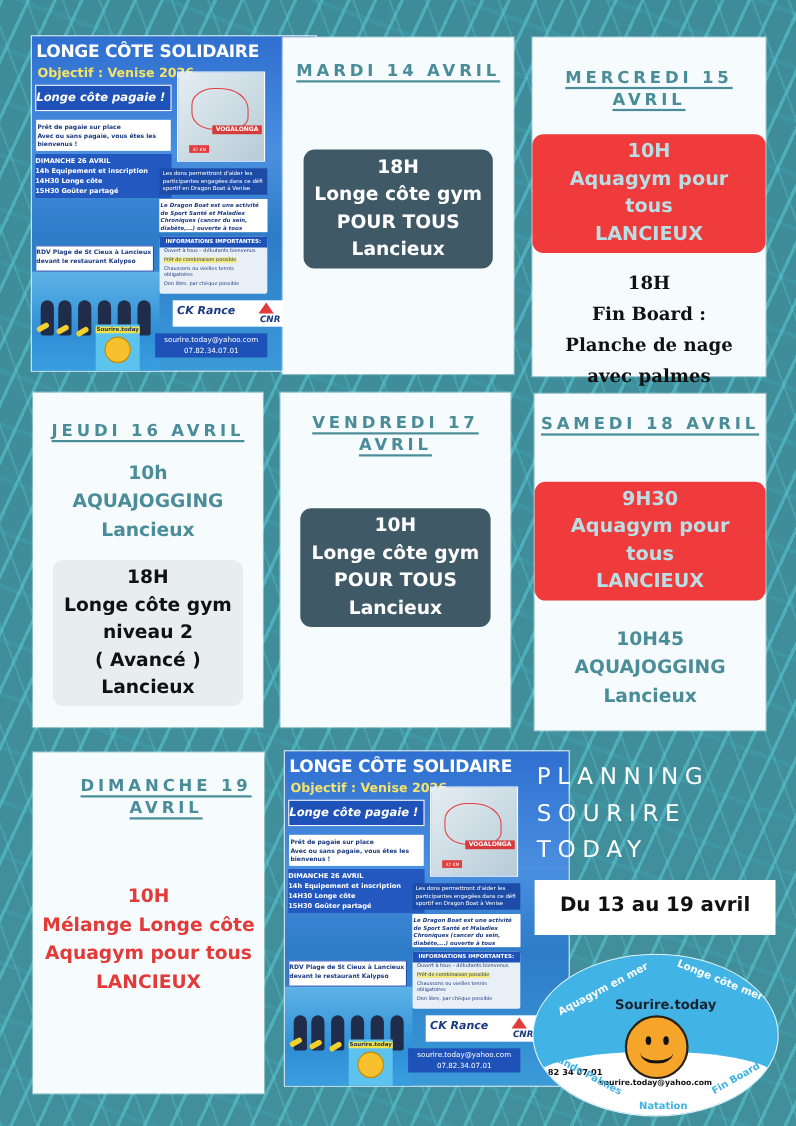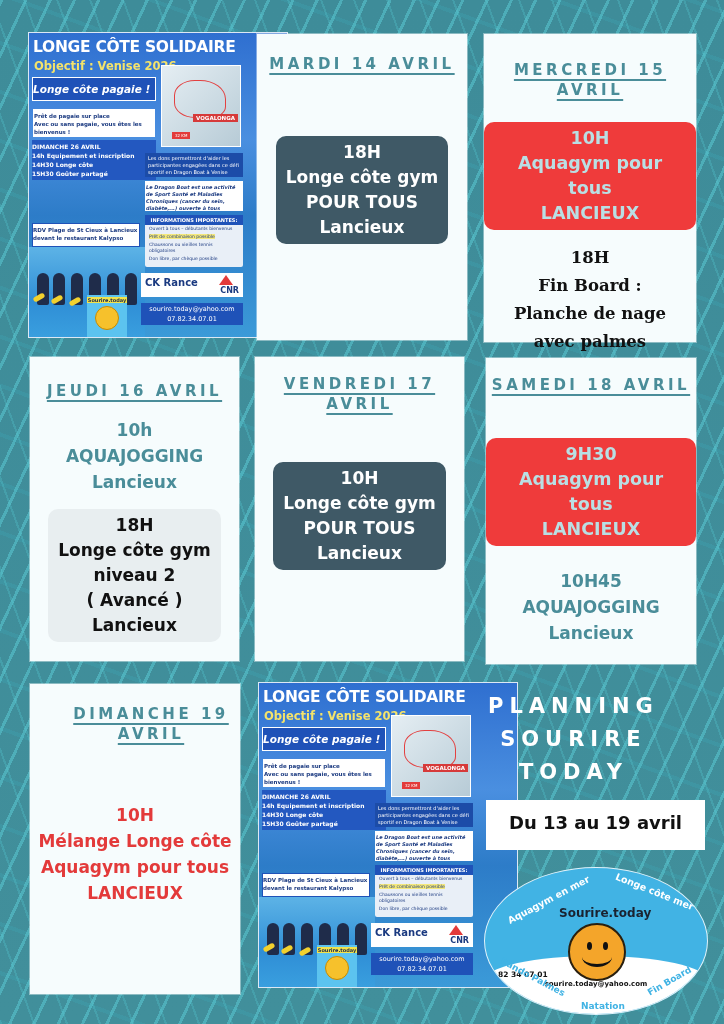"CK Rance" .poster .p-logos { font-style: none -> italic; left: 112px -> 128px }
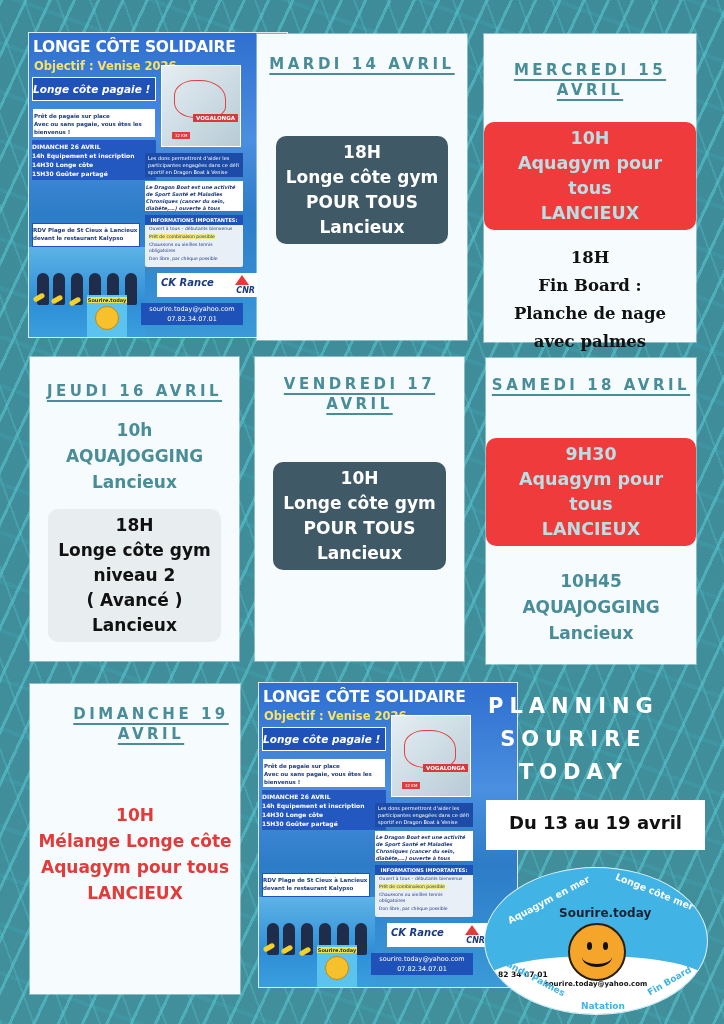"PLANNING" .planning-title { font-weight: bold -> normal; text-align: center -> none }
